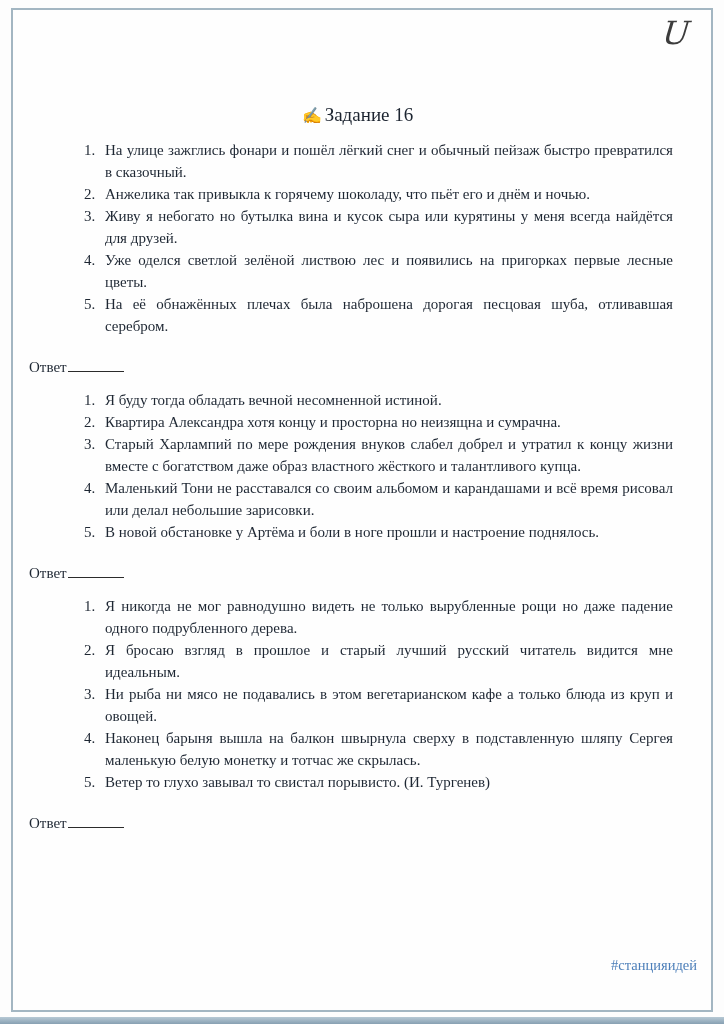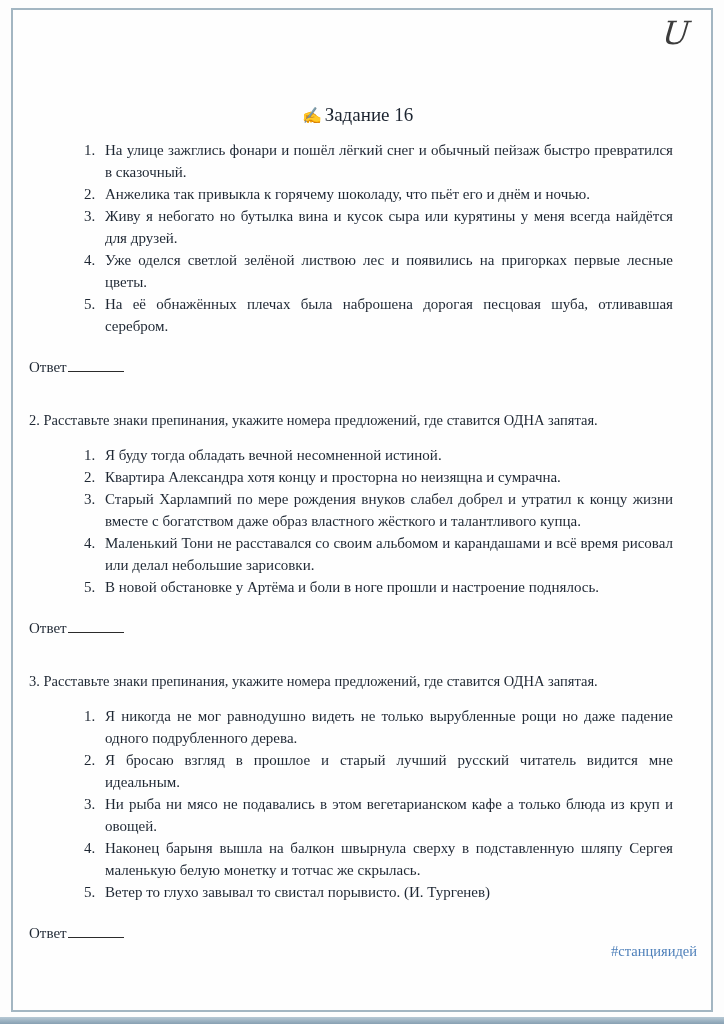"2. Расставьте знаки препинания, укажите" p.instruction { html: <p>2. Расставьте знаки препинания, укажите номера предложений, где ставится ОДНА запятая.</p> -> none }
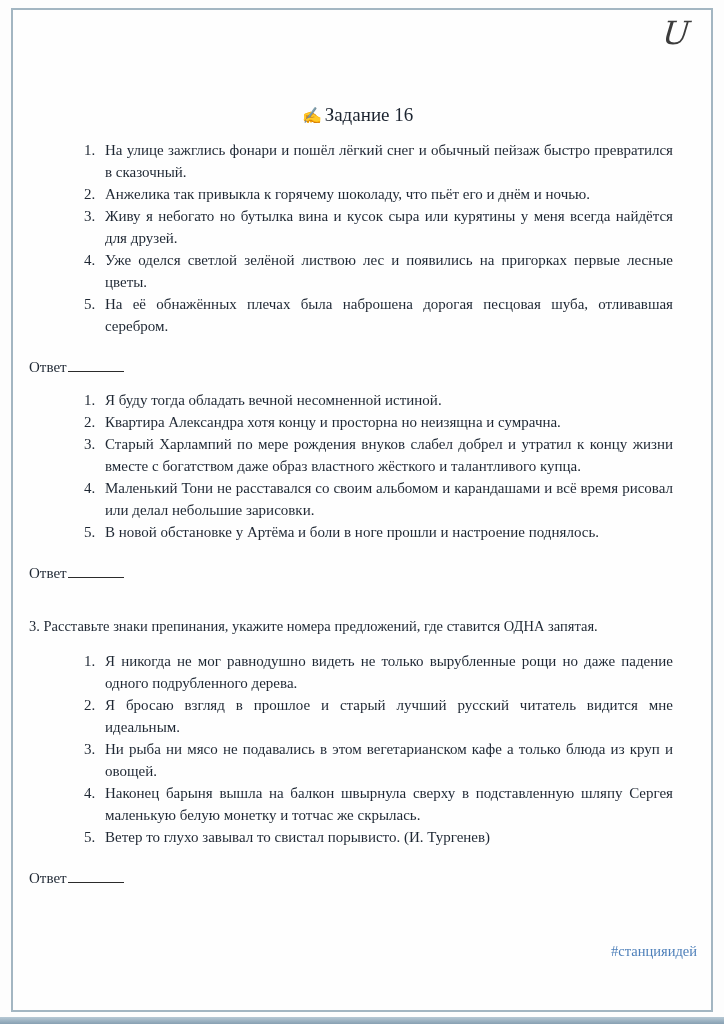"3. Расставьте знаки препинания, укажите" p.instruction { html: <p>3. Расставьте знаки препинания, укажите номера предложений, где ставится ОДНА запятая.</p> -> none }
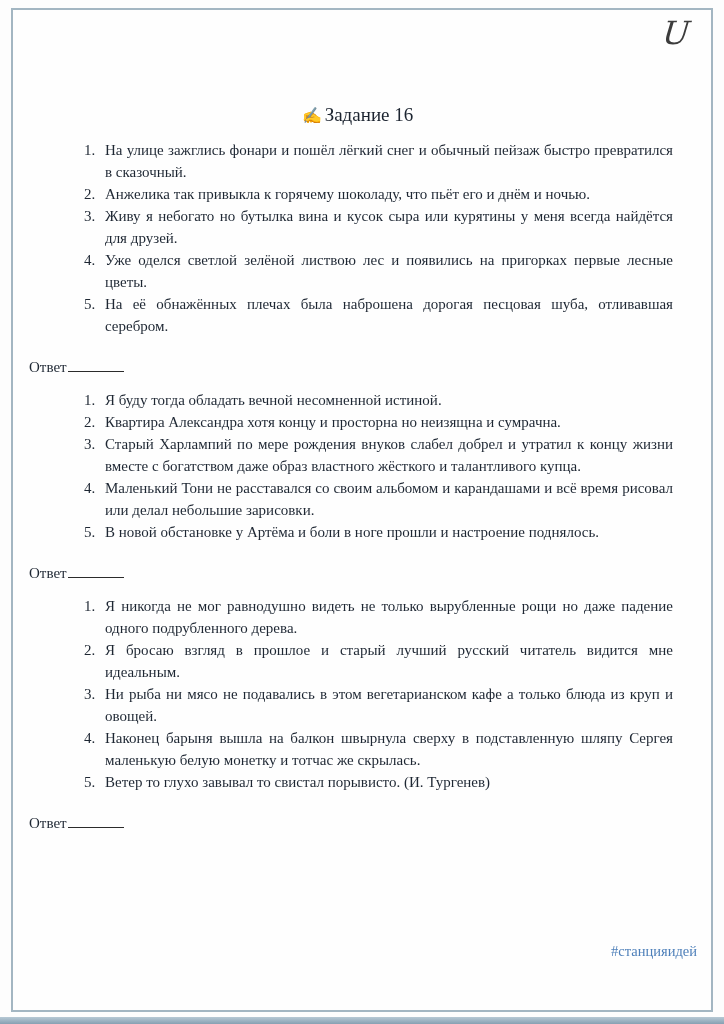"#станцияидей" .hashtag { bottom: 64px -> 50px }
